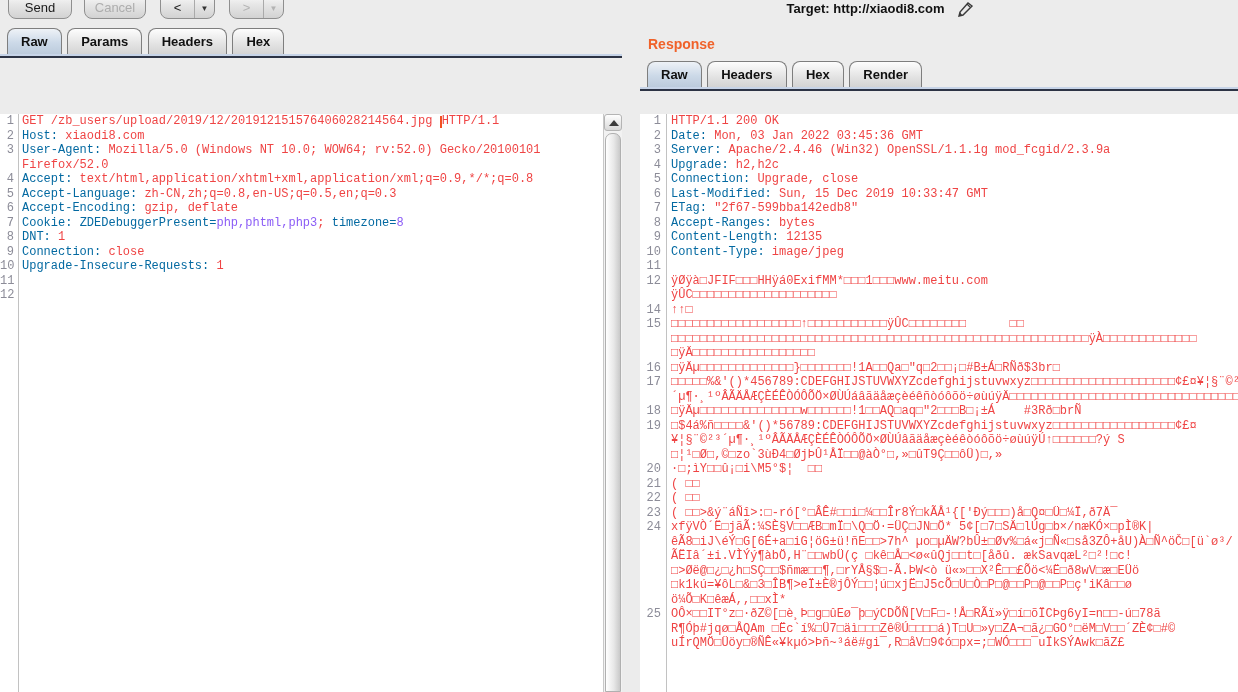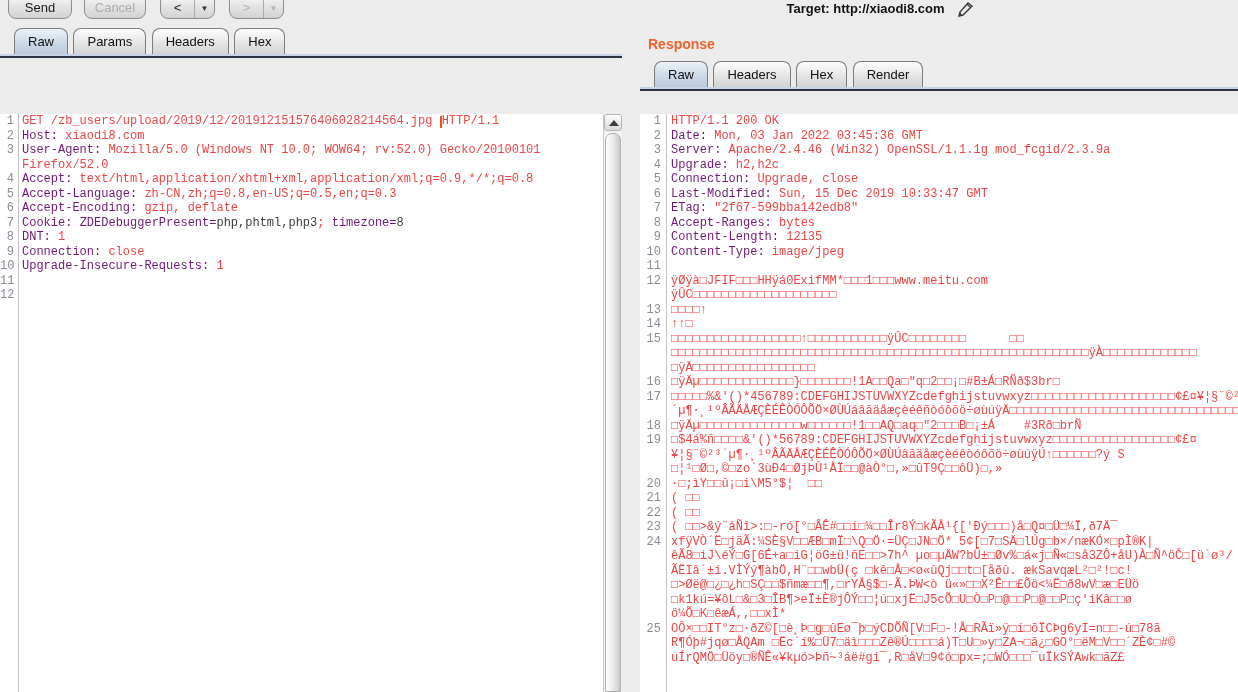"Raw Params Headers Hex" .tabstrip { font-weight: none -> bold; padding-left: 14px -> 7px }
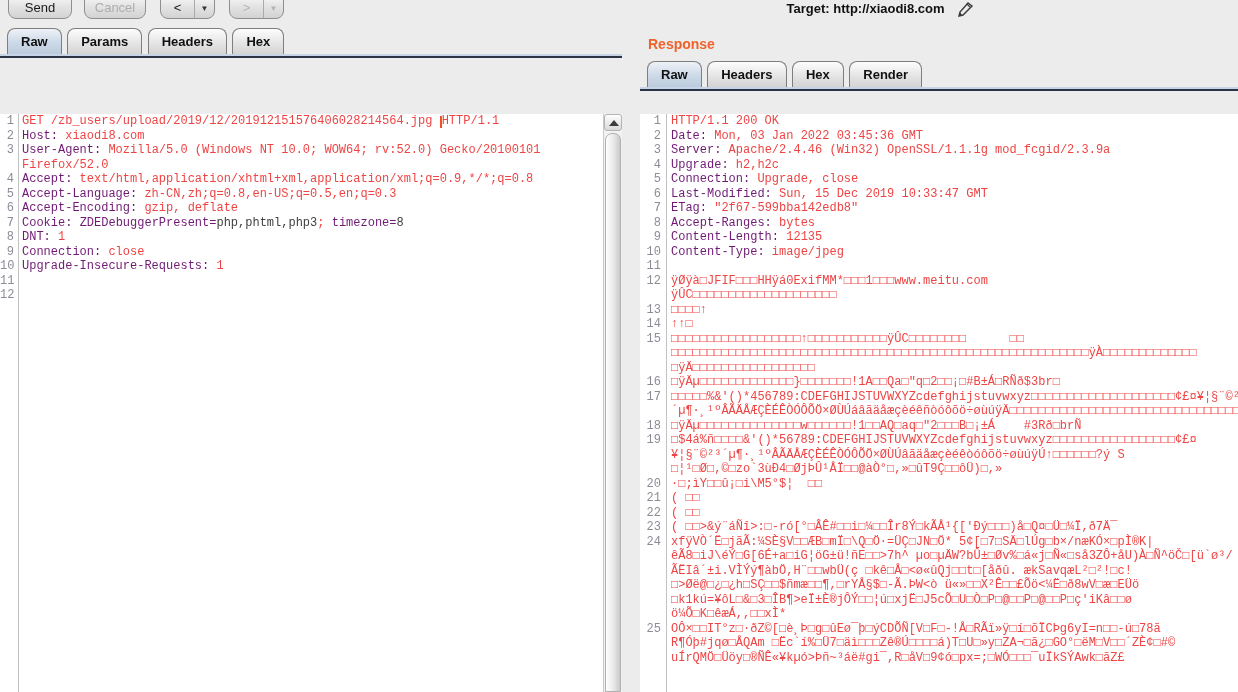"Host:" .seg-h { color: #701a75 -> #0369a1 }
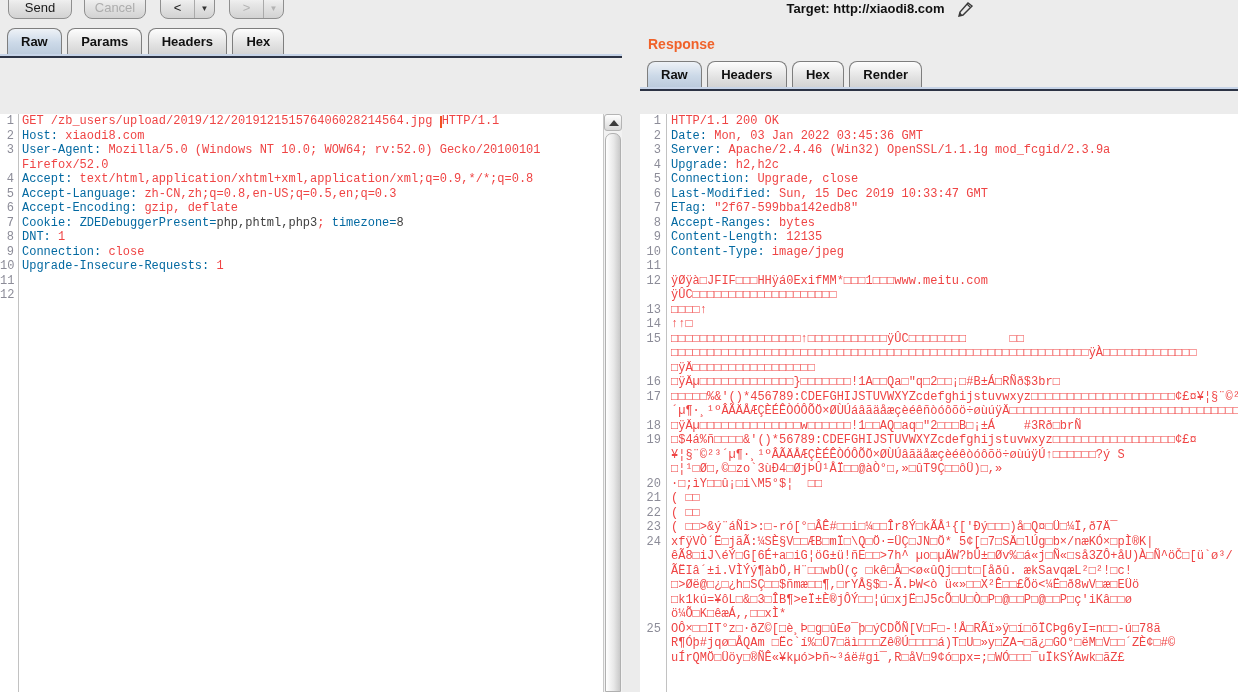"php,phtml,php3" .seg-r { color: #404040 -> #8b5cf6 }
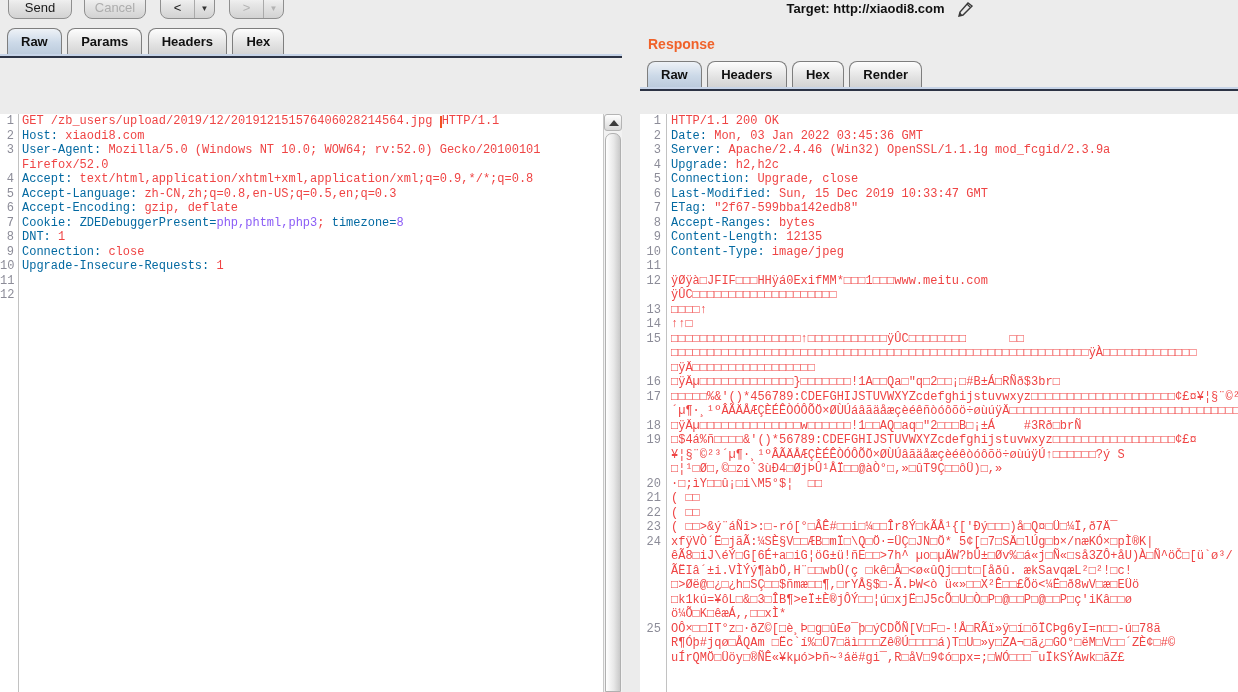"13" div.line { html: <div> <span>13</span> <div><span>□□□□↑</span></div> </div> -> none }
